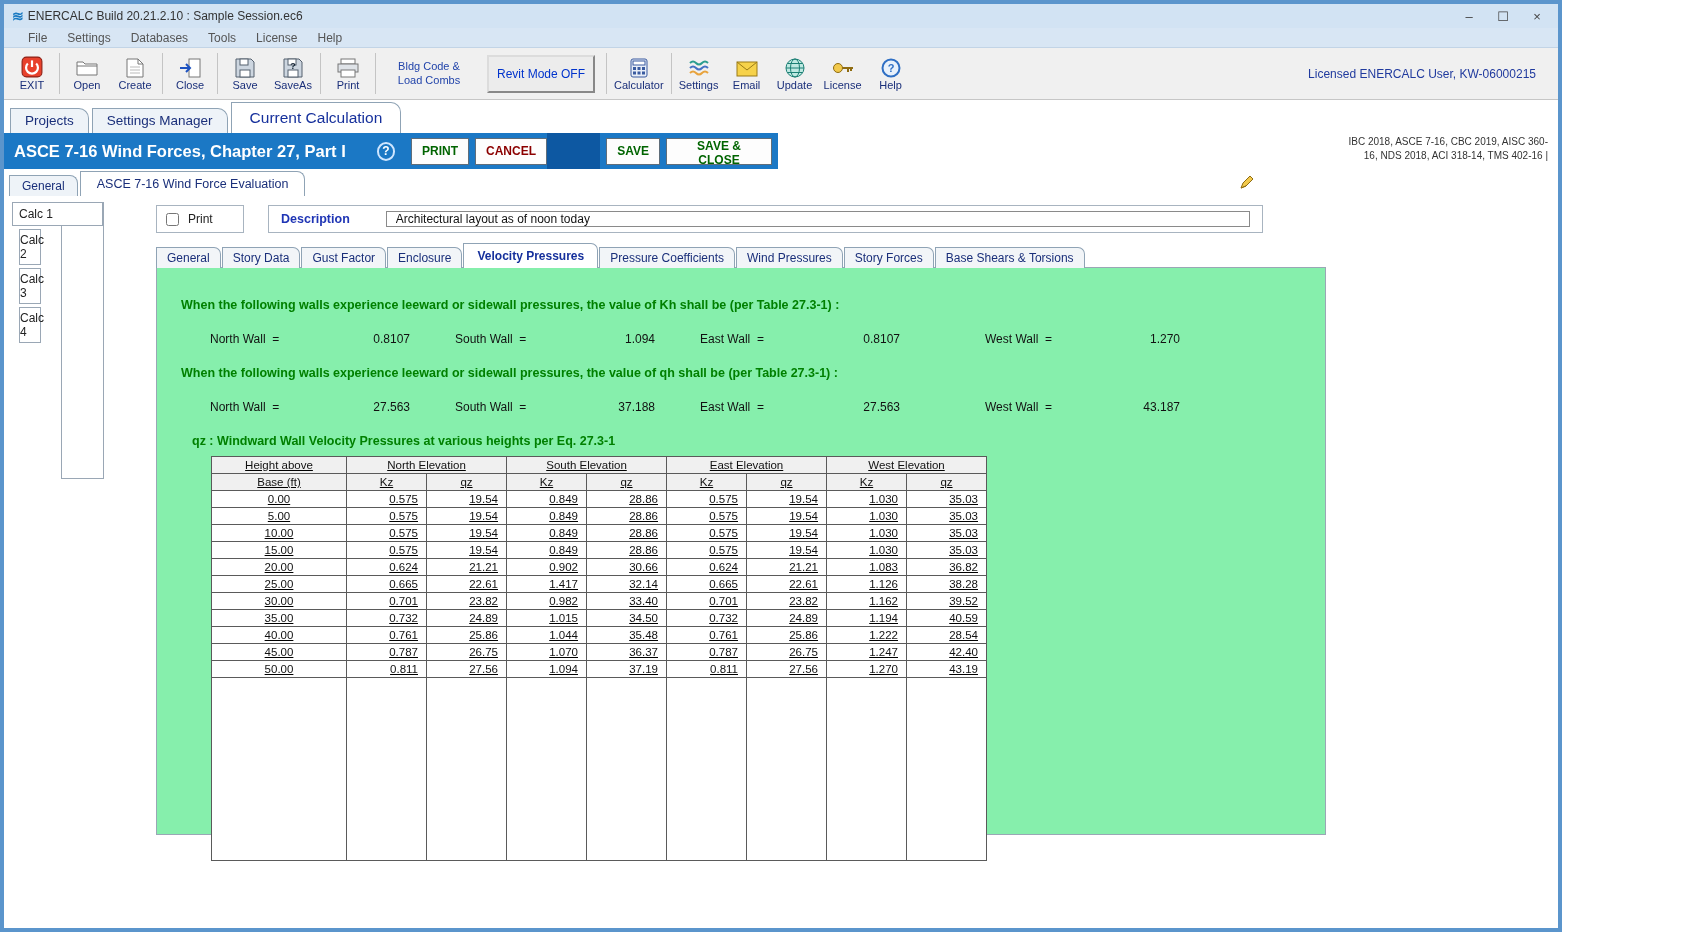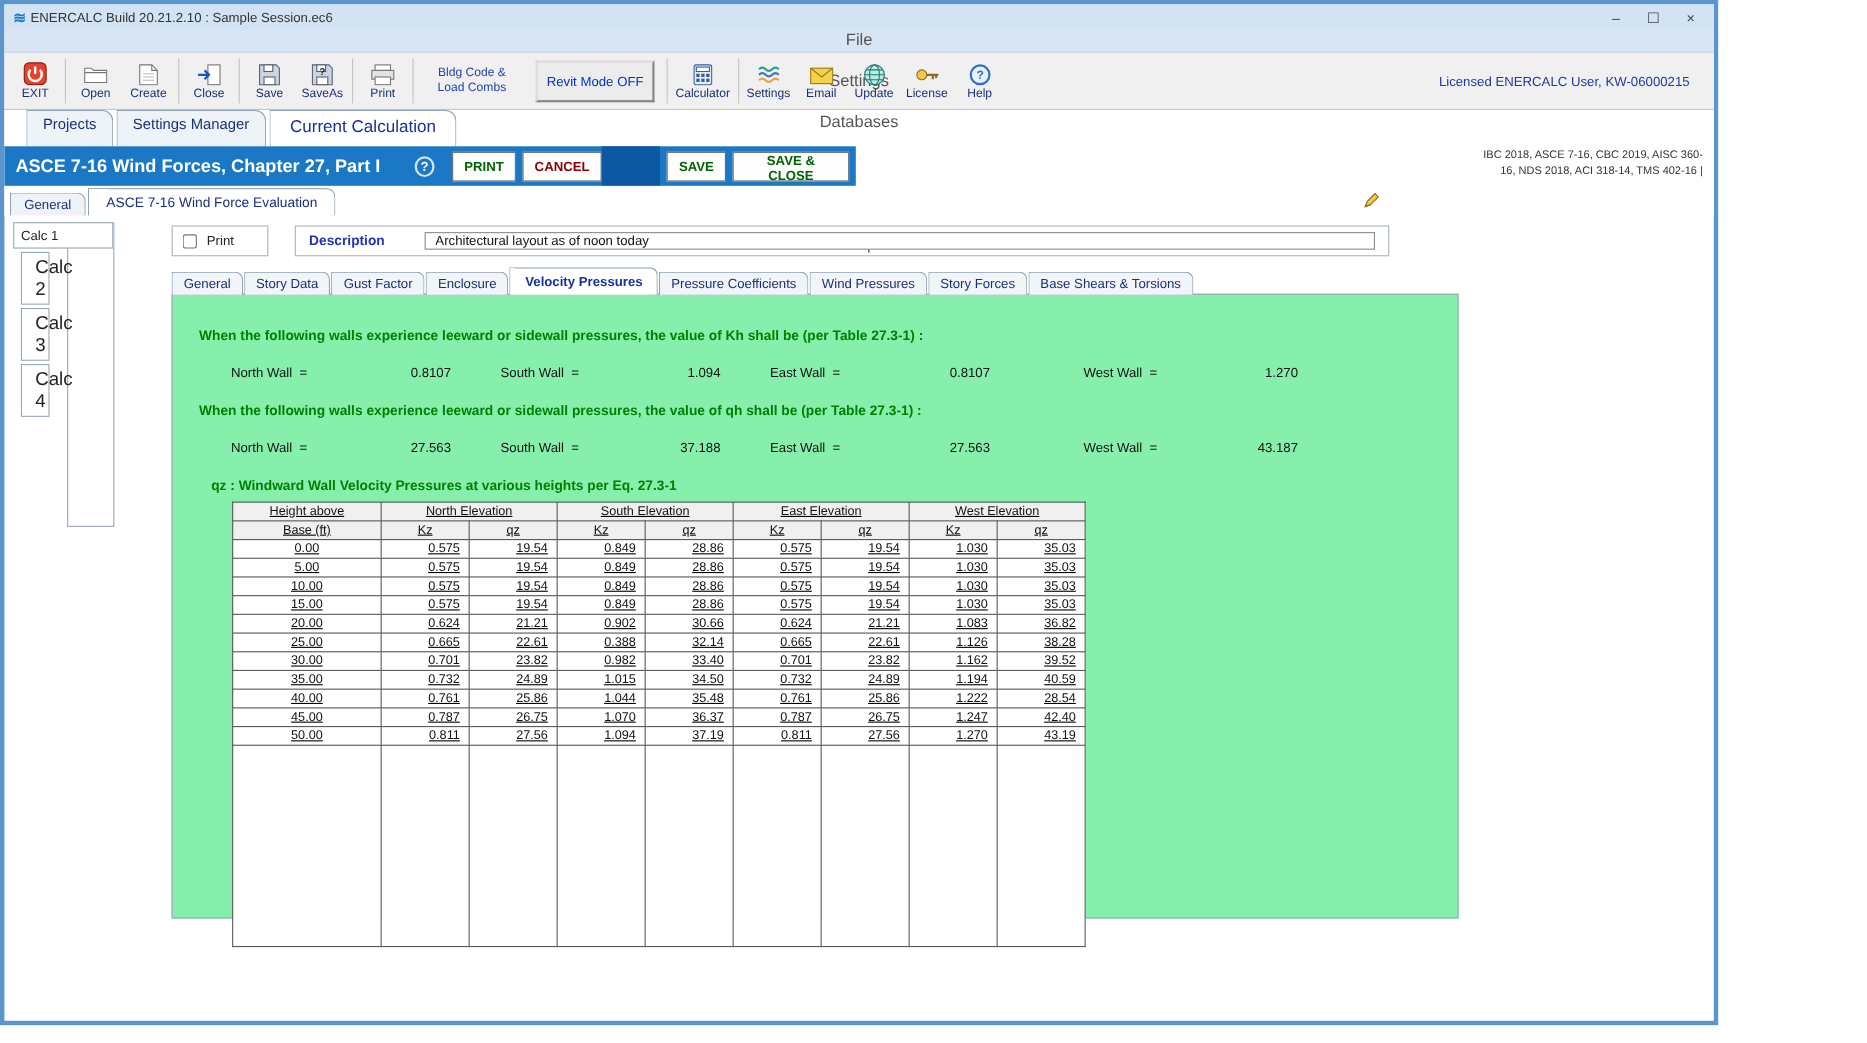"File" .menubar { flex-direction: column -> none; font-size: 15px -> 12px }
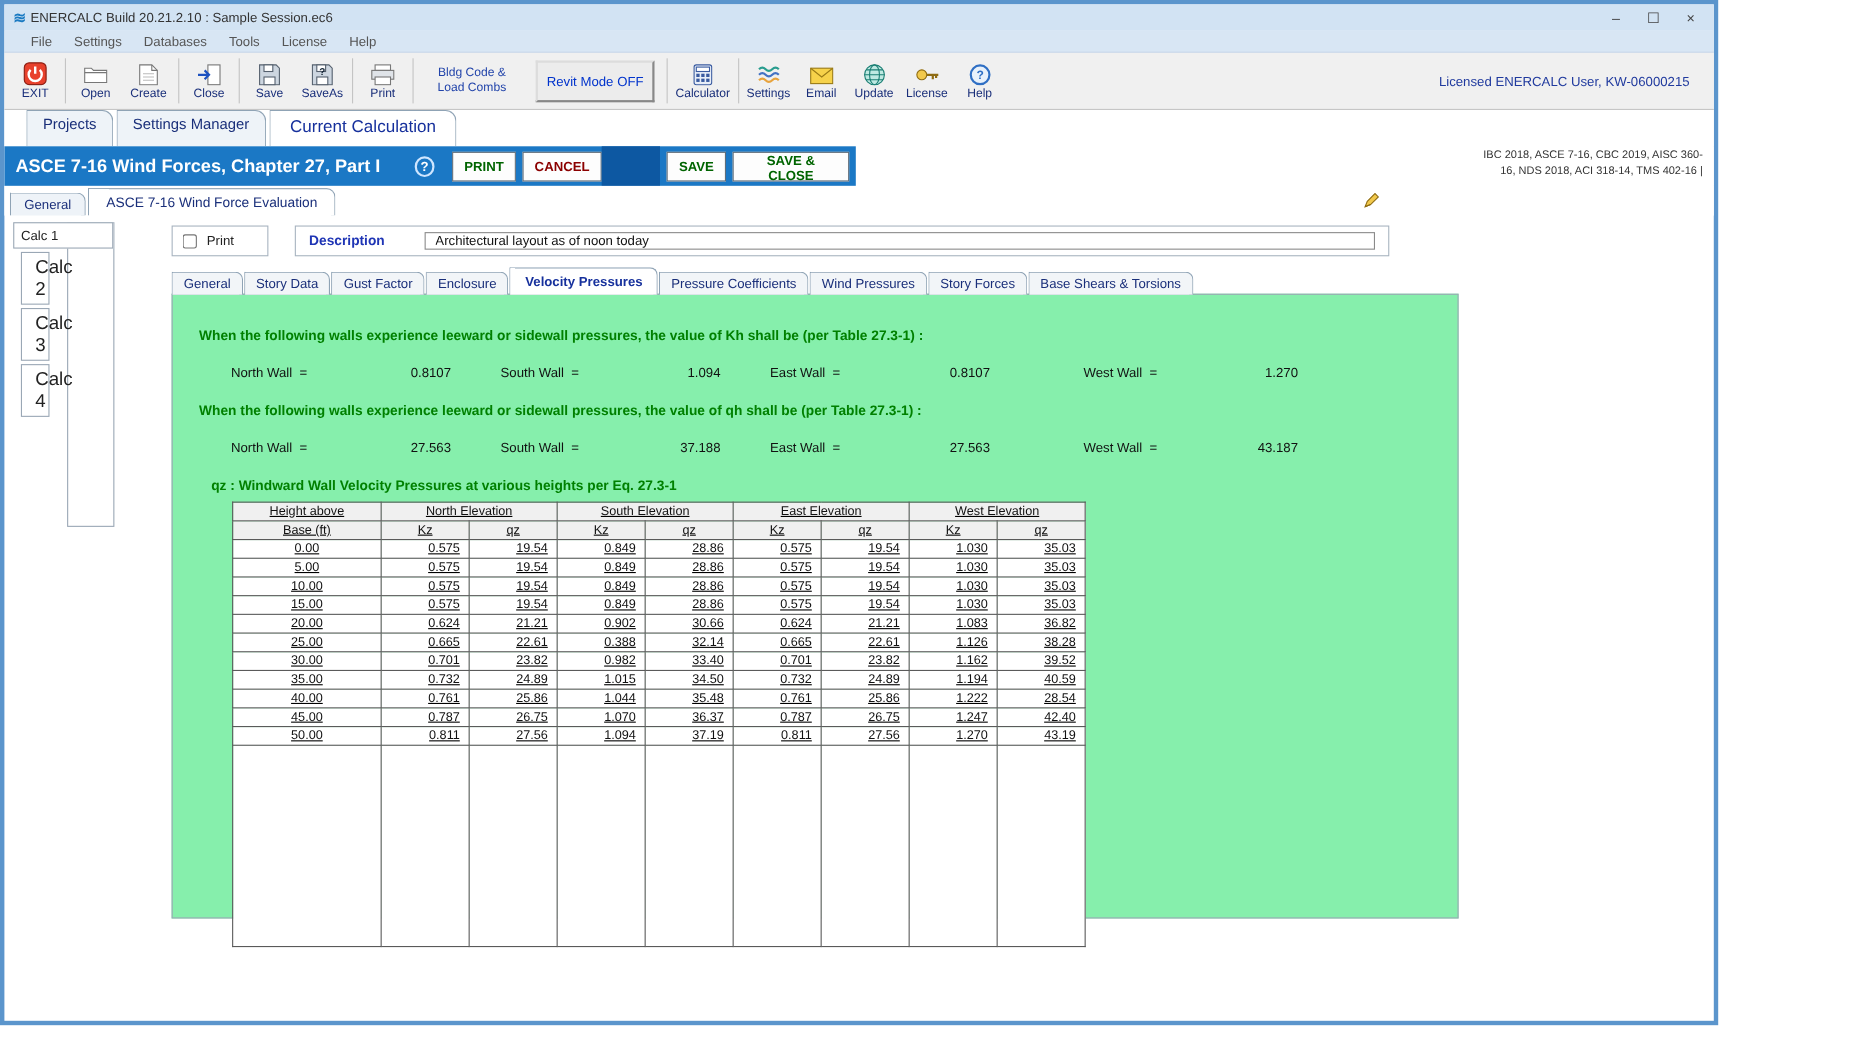"Projects" .maintabs { align-items: none -> flex-end; padding-left: 20px -> 6px }
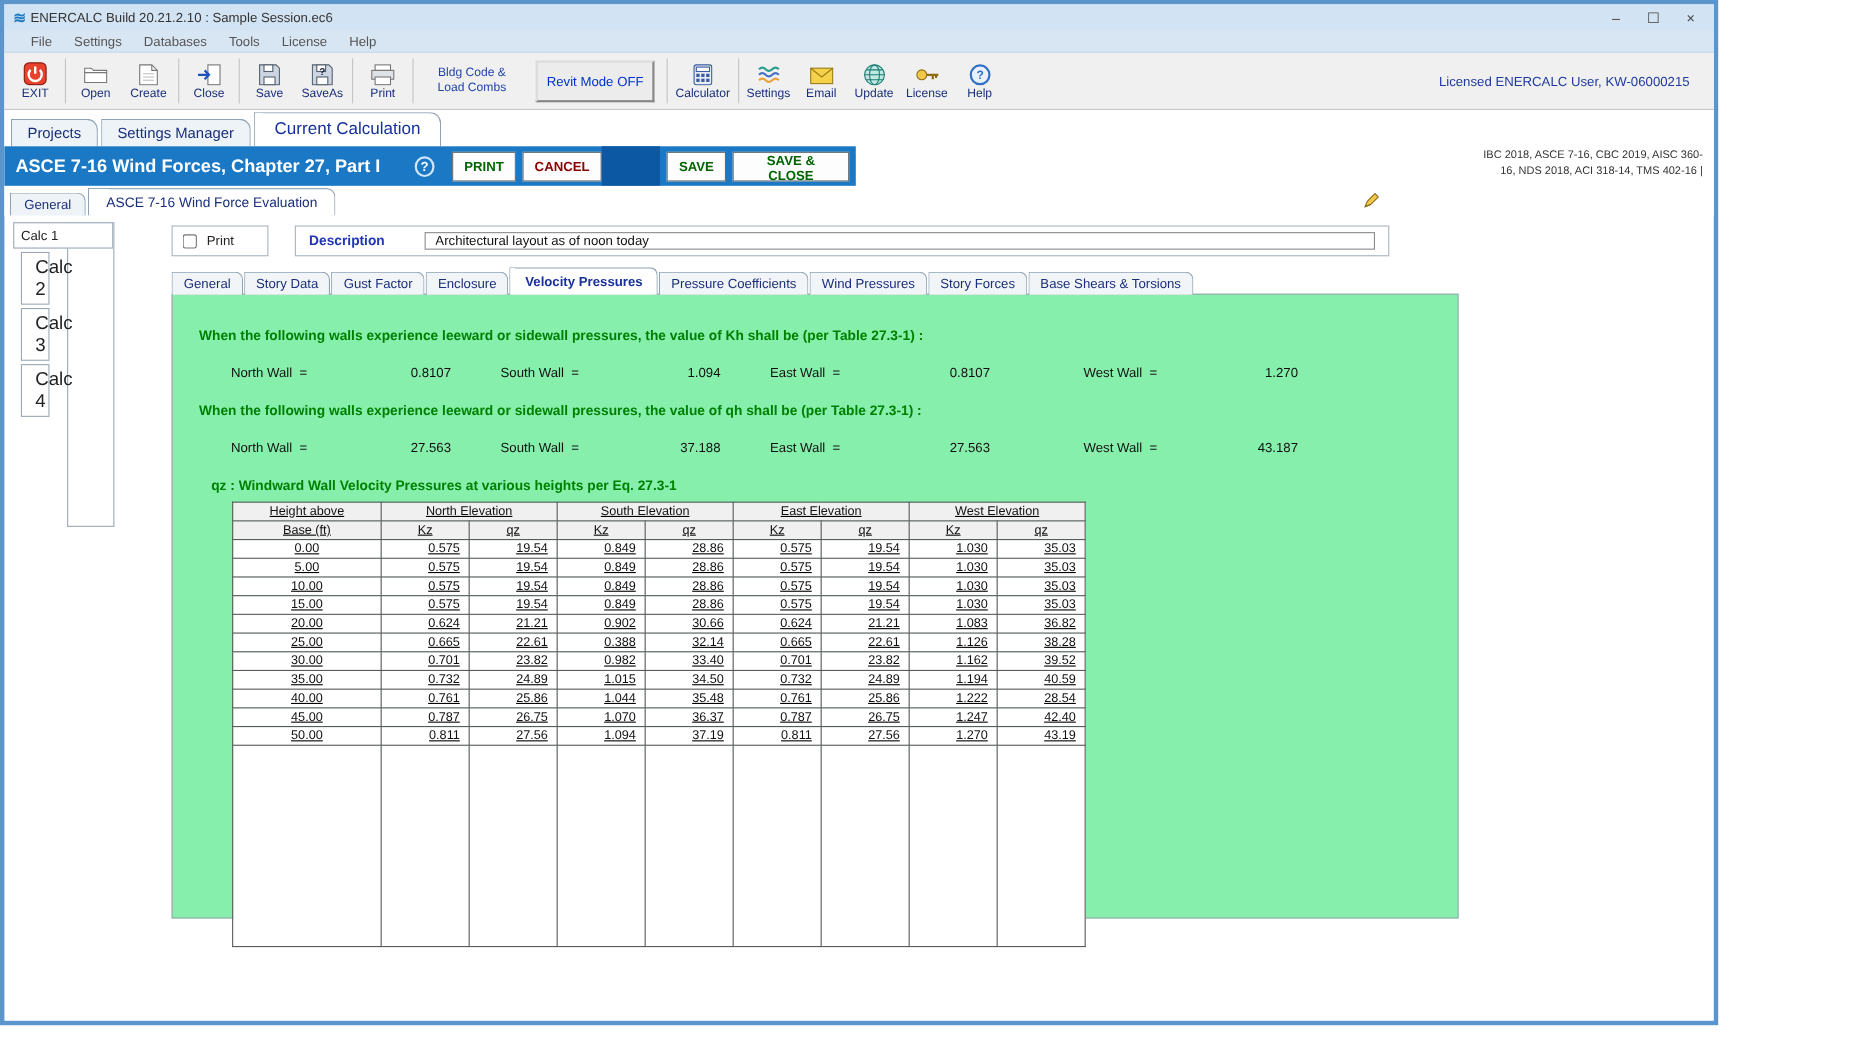"Calc 2" .calc-tab:not(.active) { font-size: 17px -> 12px; padding: 3px 12px -> 3px 0 }
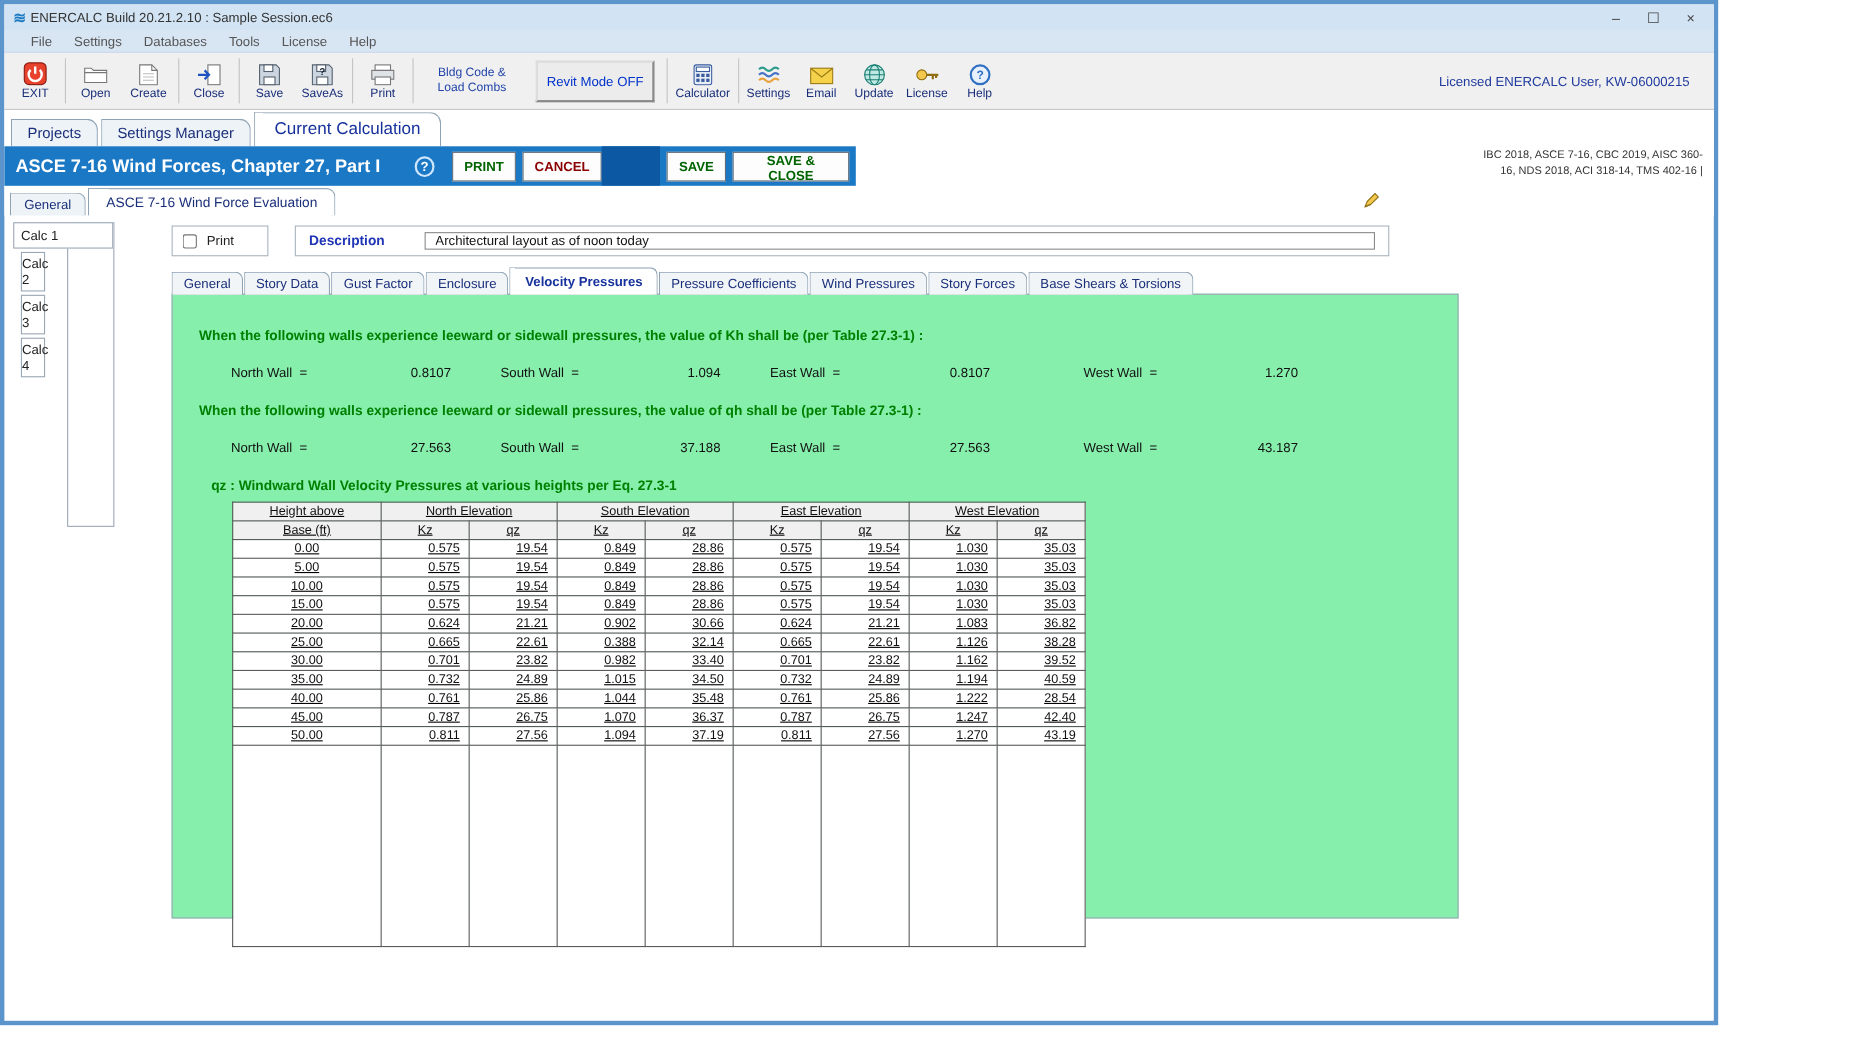"0.388" td.n-cell { text: 0.388 -> 1.417 }
